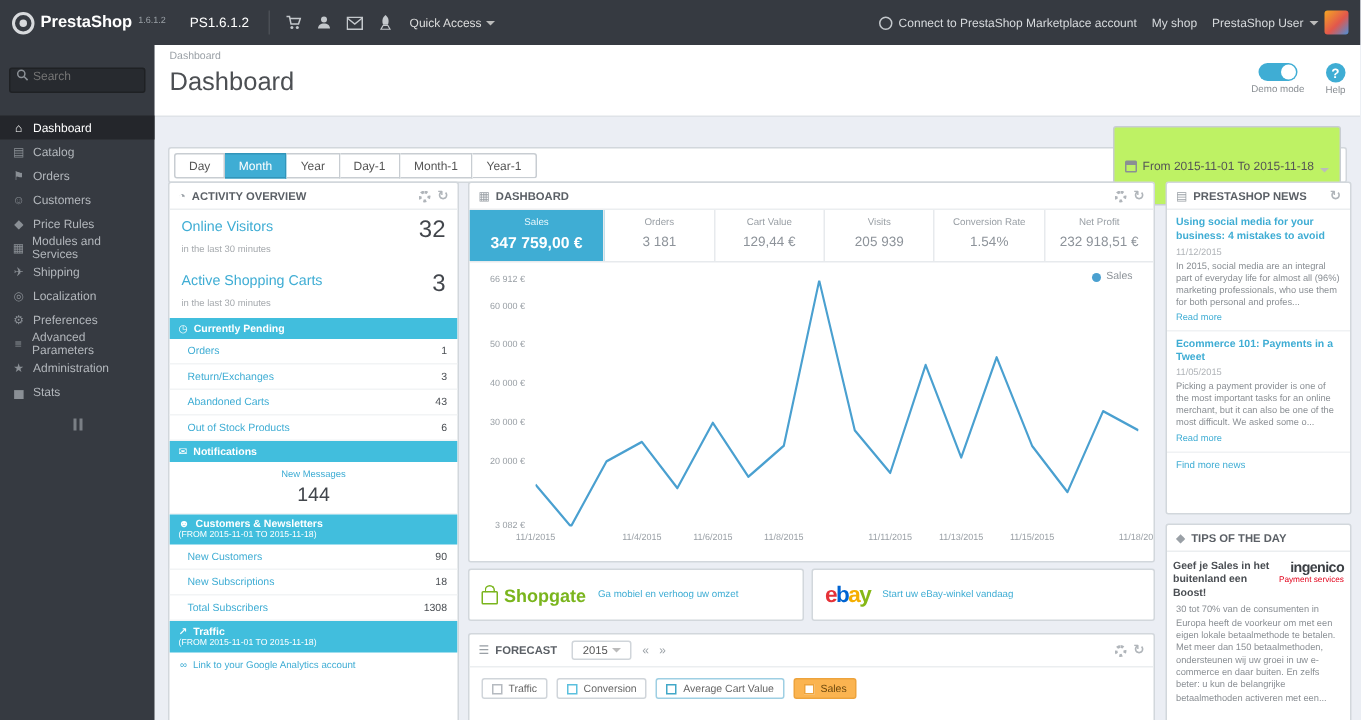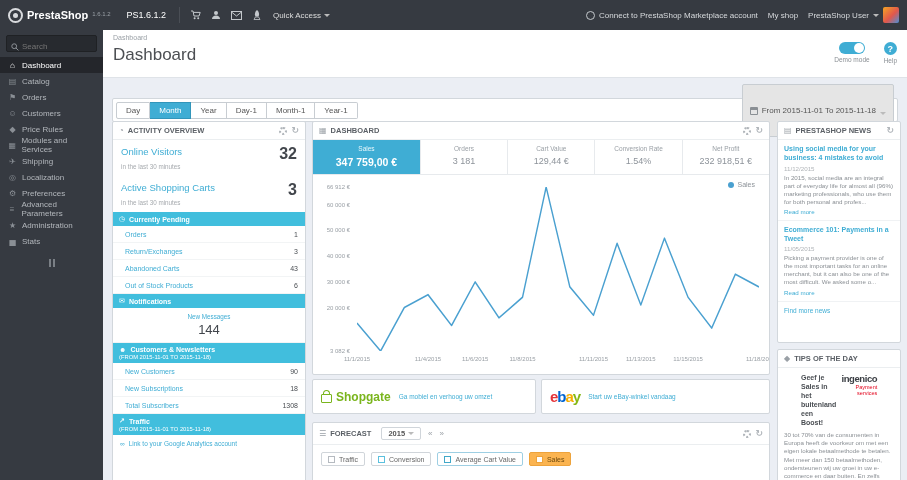"Search" .side-search { align-items: flex-end -> flex-start; margin: 5px 6px -> 15px 6px }
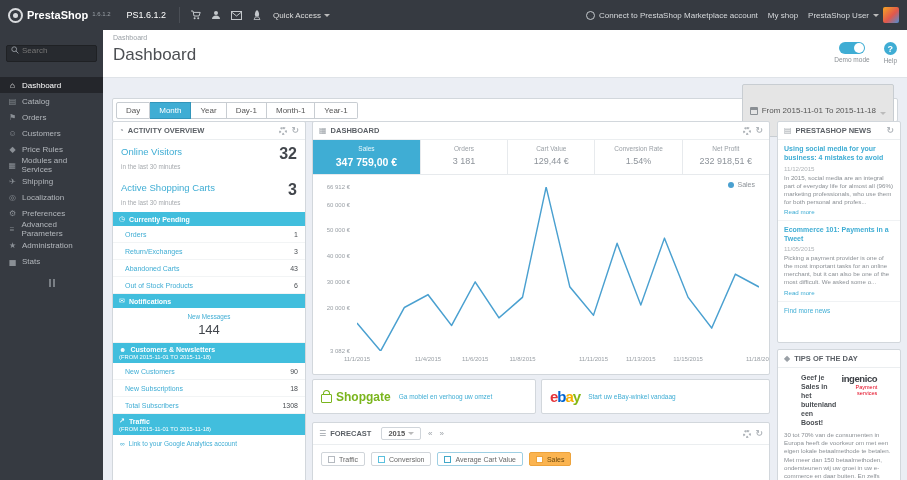"From 2015-11-01 To 2015-11-18" .date-btn { background: #e5e5e5 -> #bef264 }
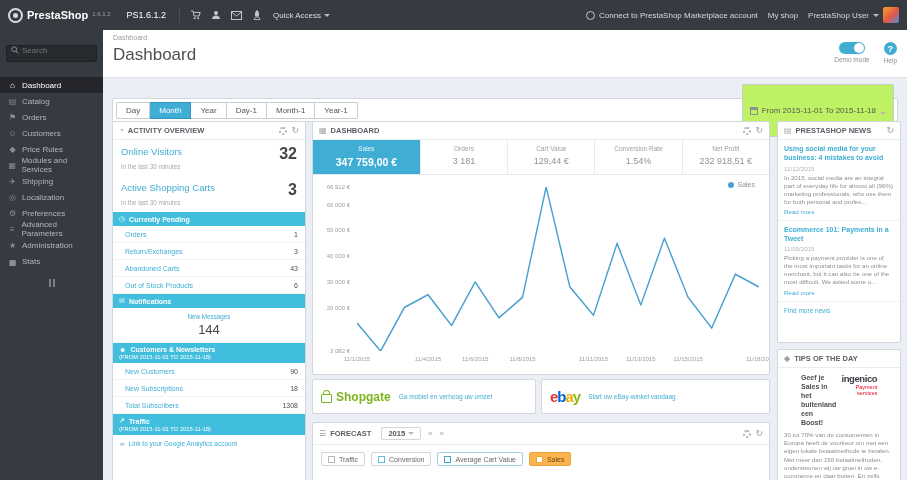"32" .stat-value { font-weight: 700 -> 400 }
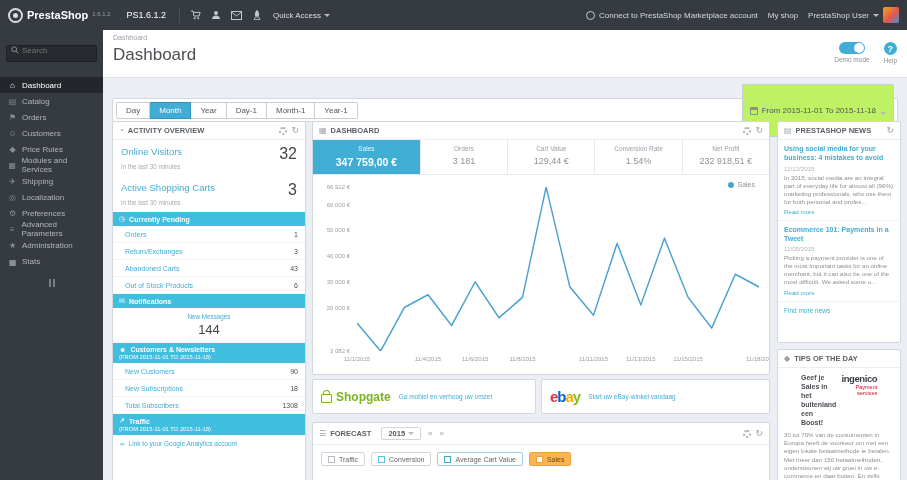"205 939" div.kpi { html: none -> <div> <div>Visits</div> <div>205 939</div> </div> }
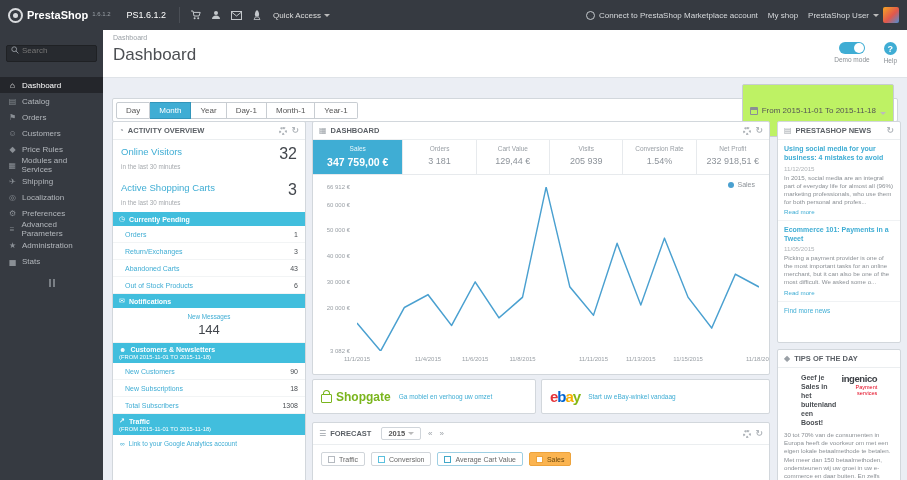"ingenico" .tips-top { padding: 5px 23px 3px -> 5px 4px 3px }
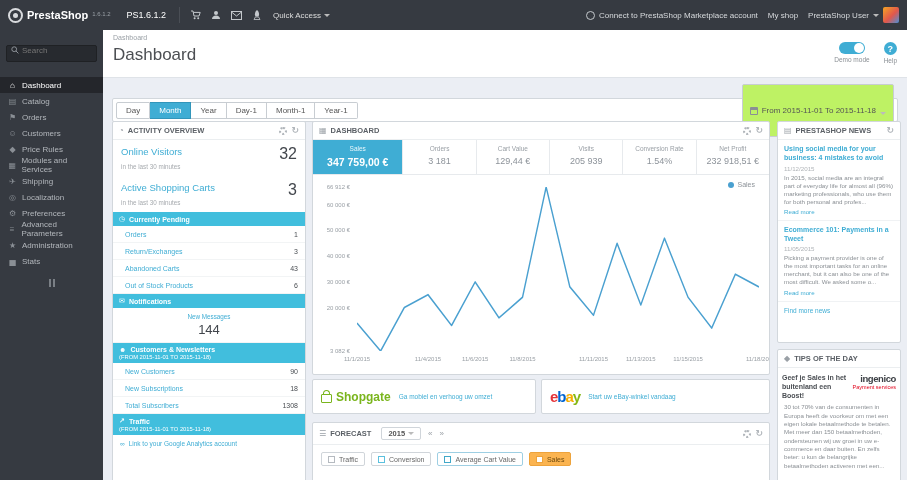"2015" .year-box { font-weight: bold -> normal }
